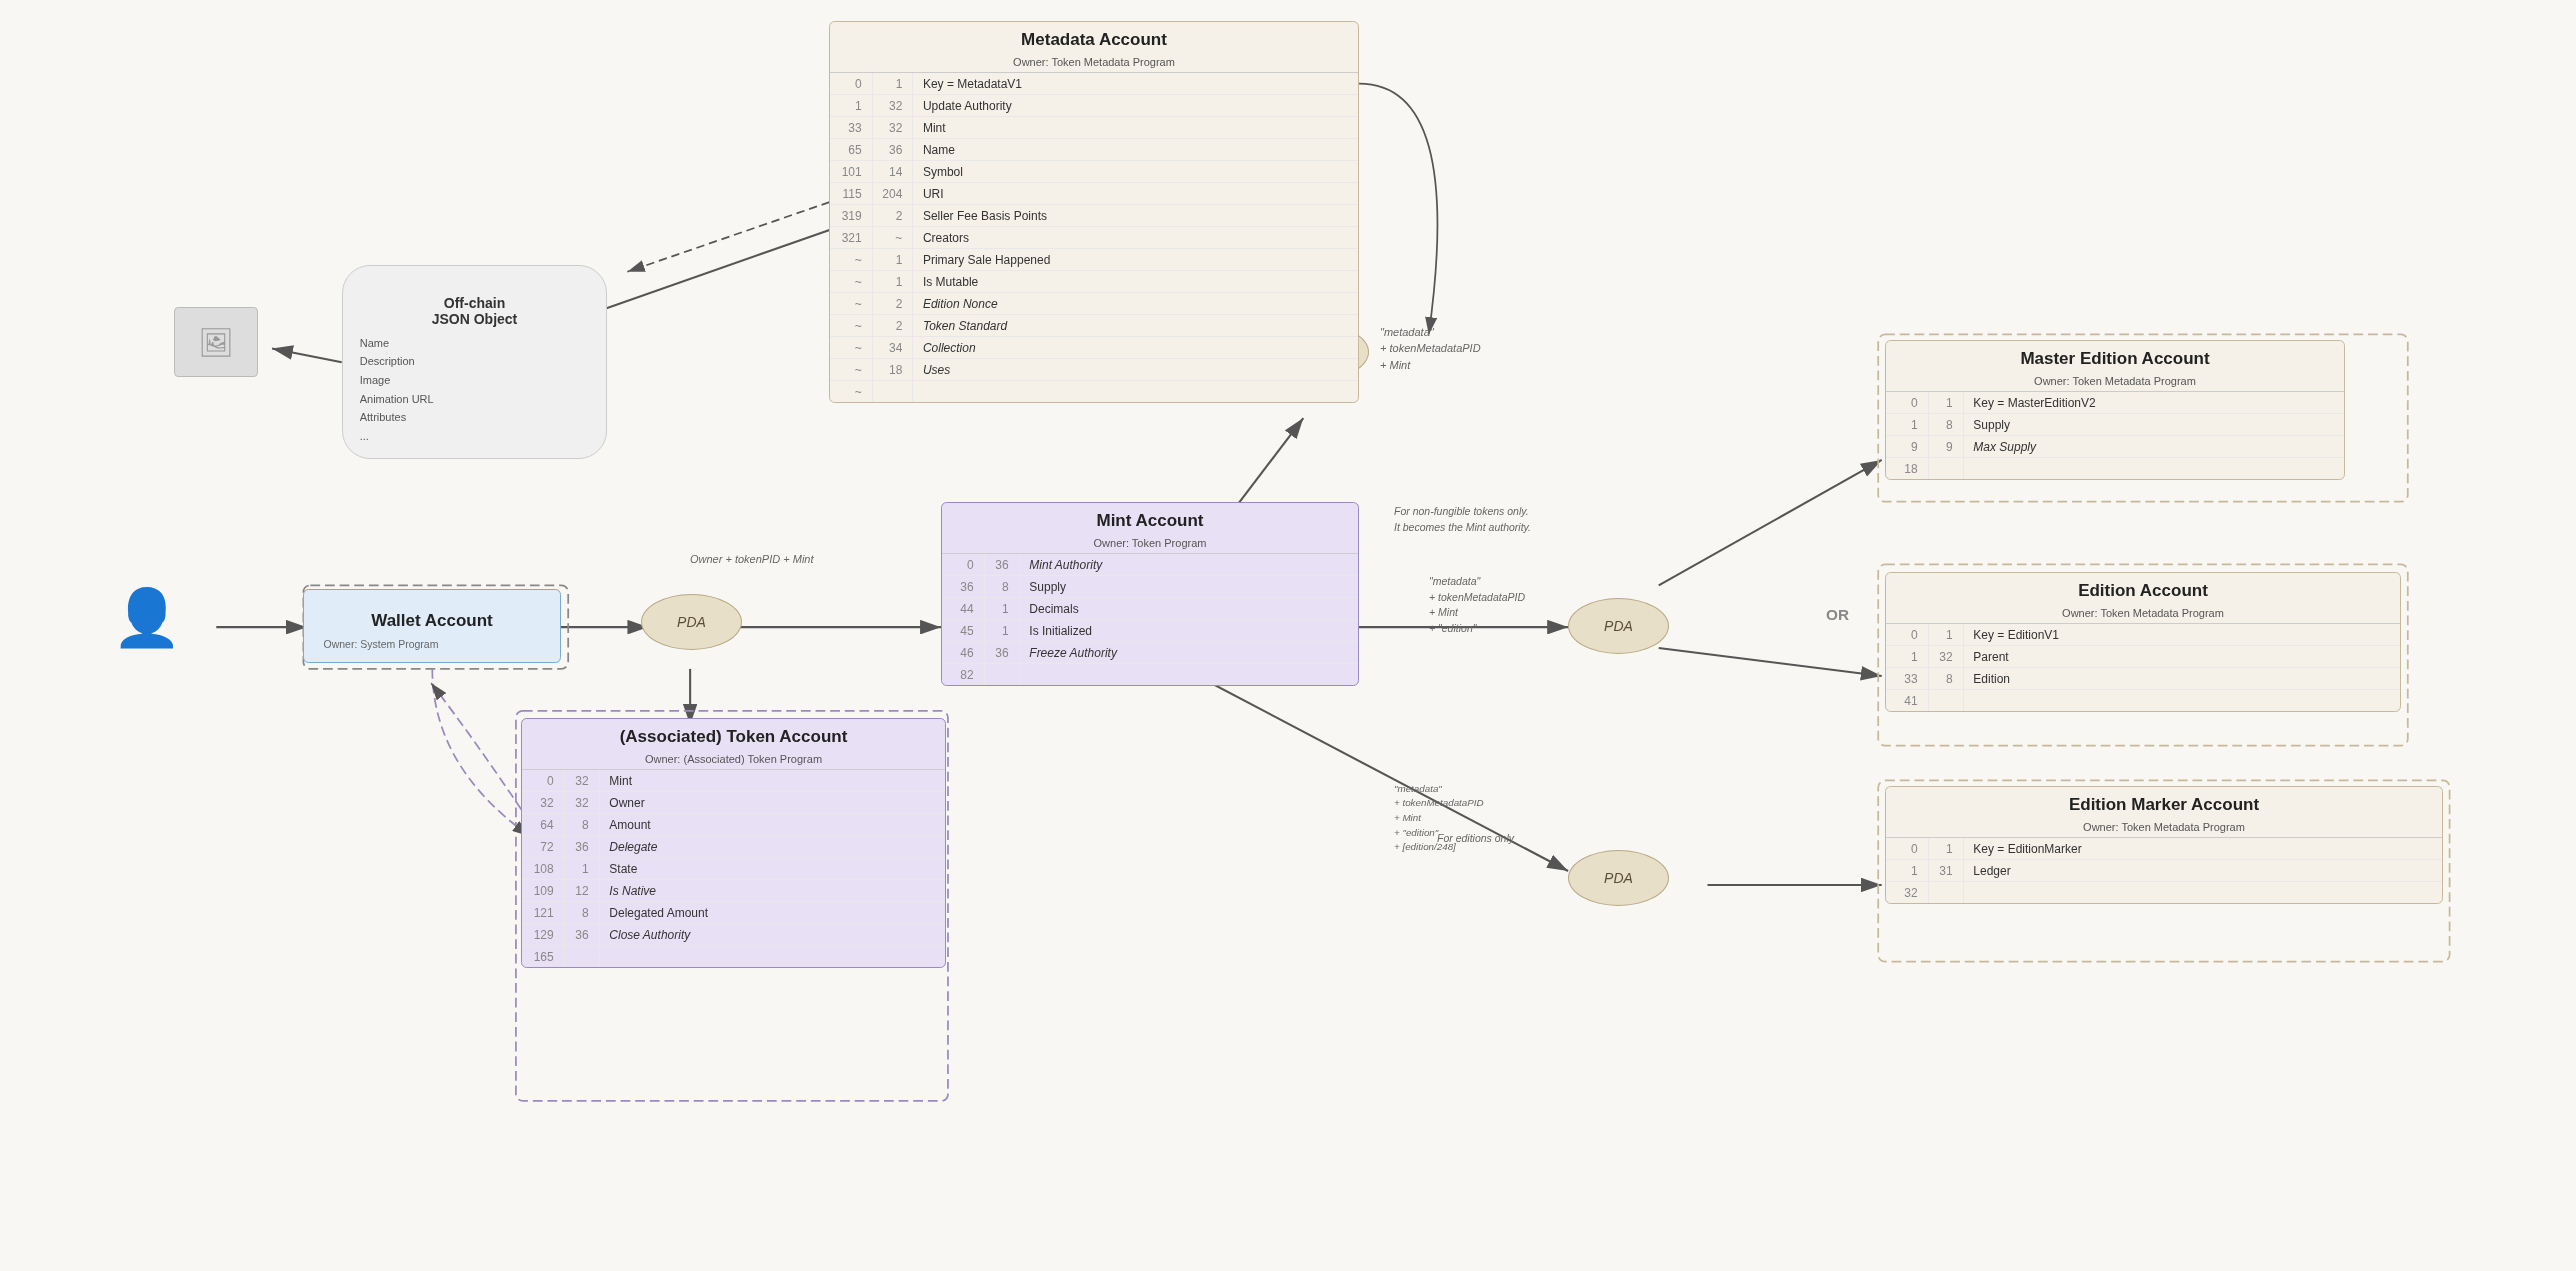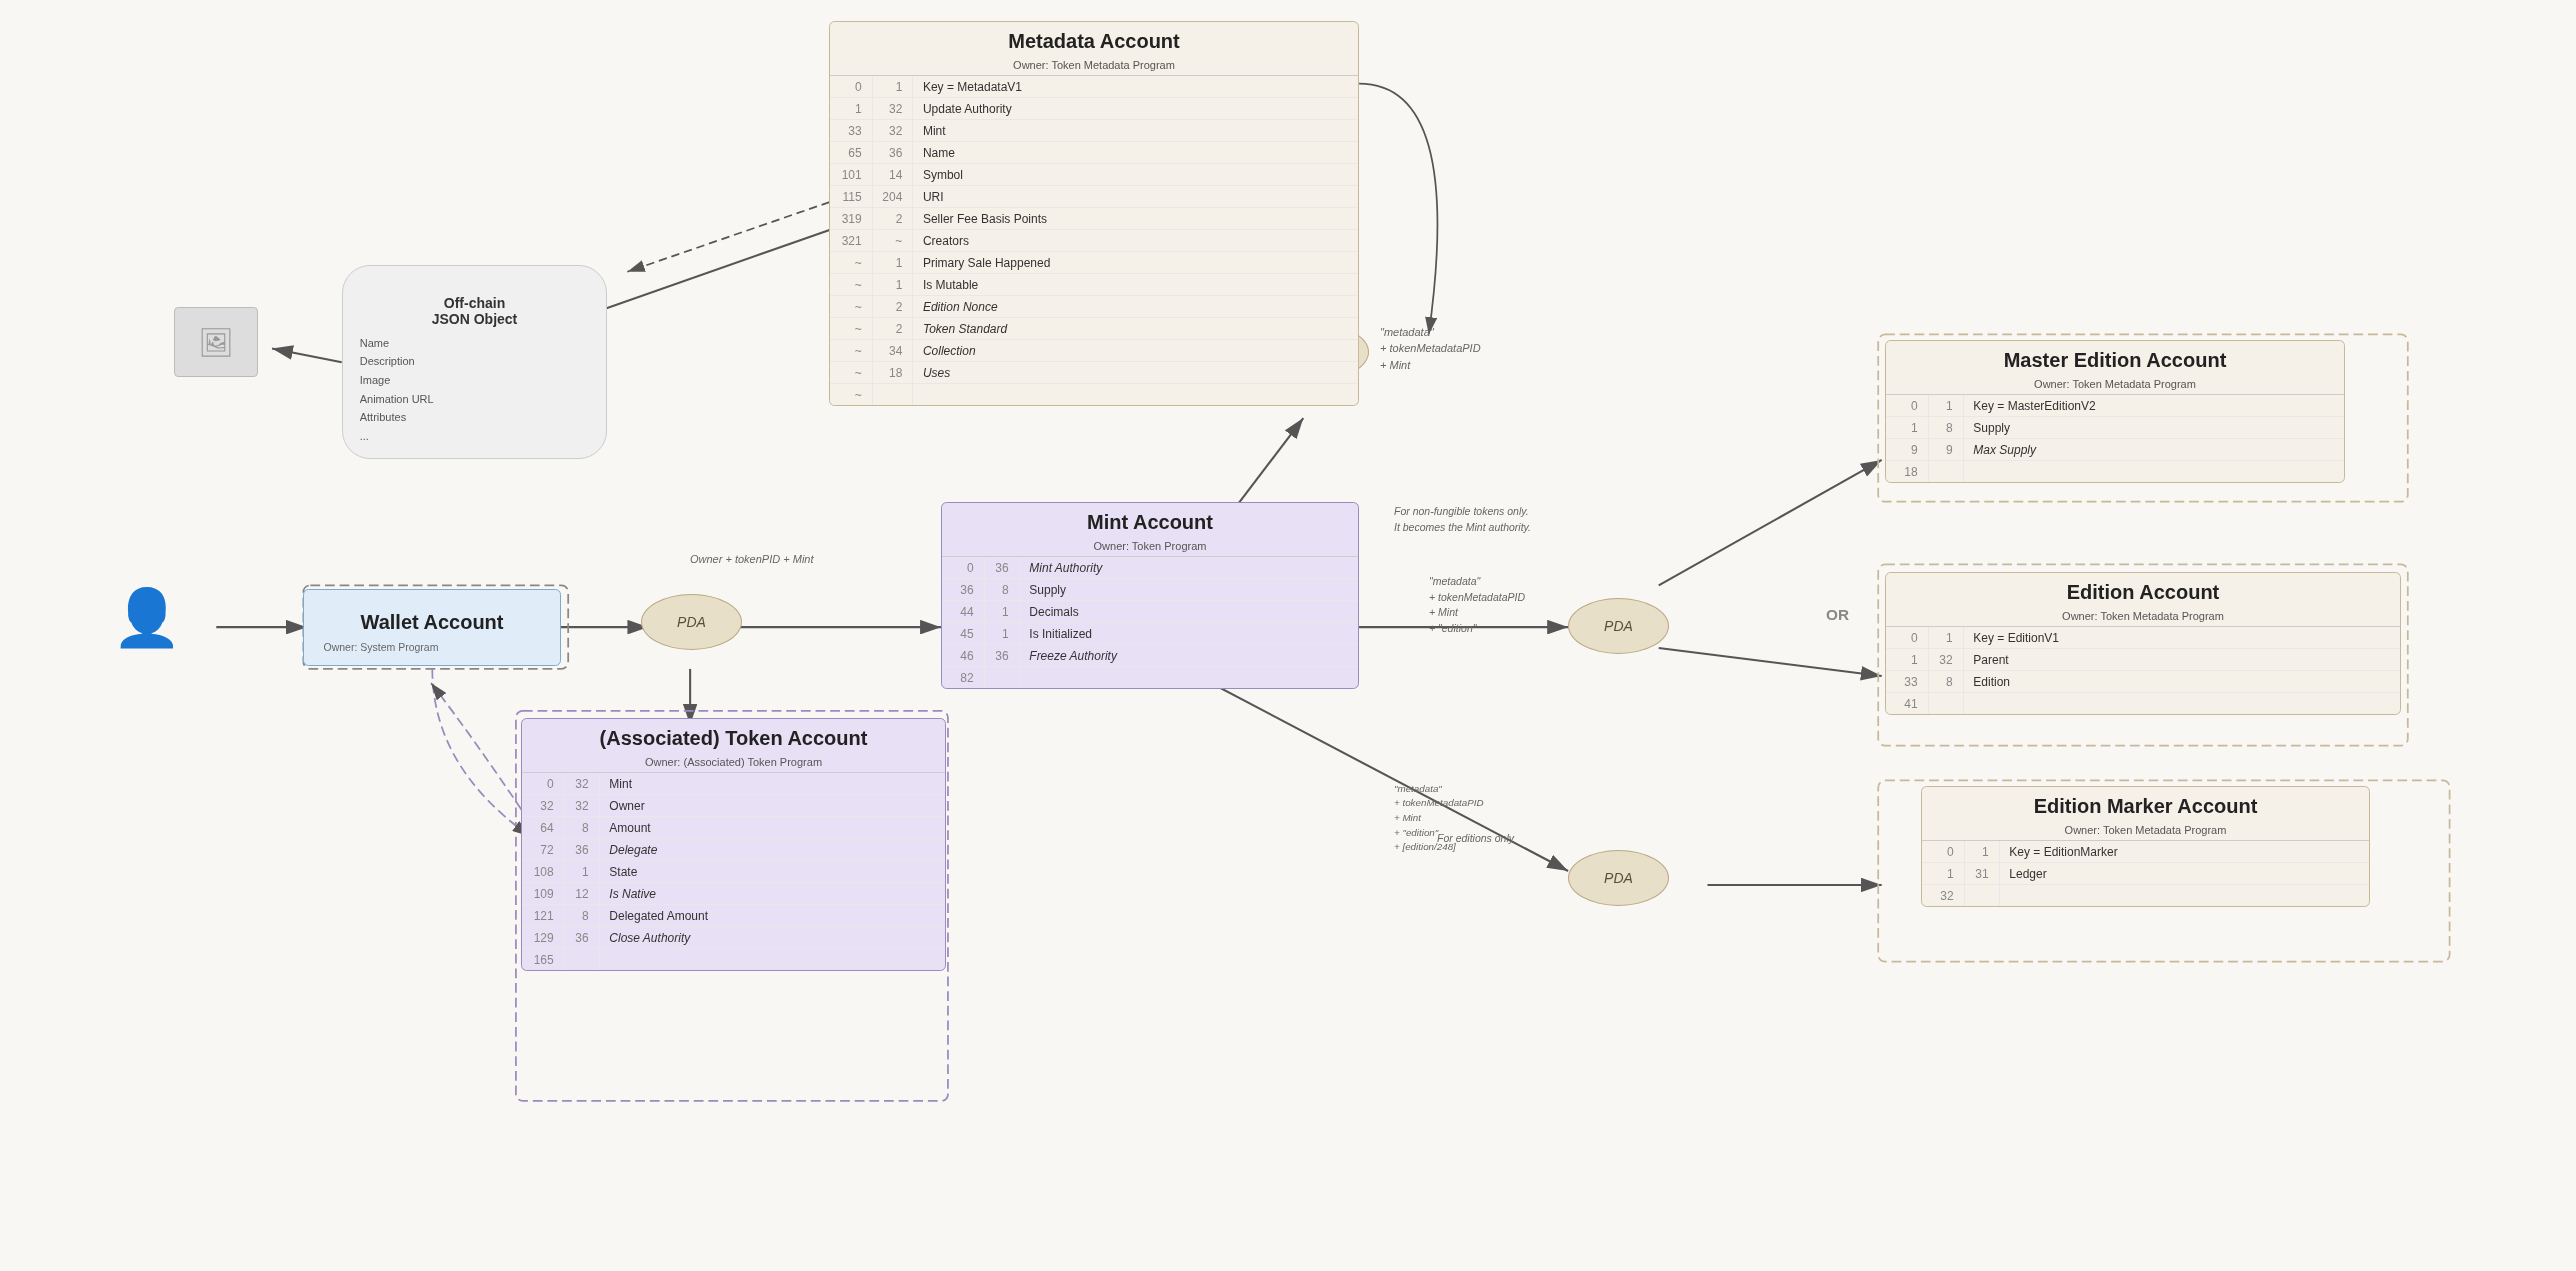"Metadata Account" .account-box-title { font-size: 20px -> 17px }
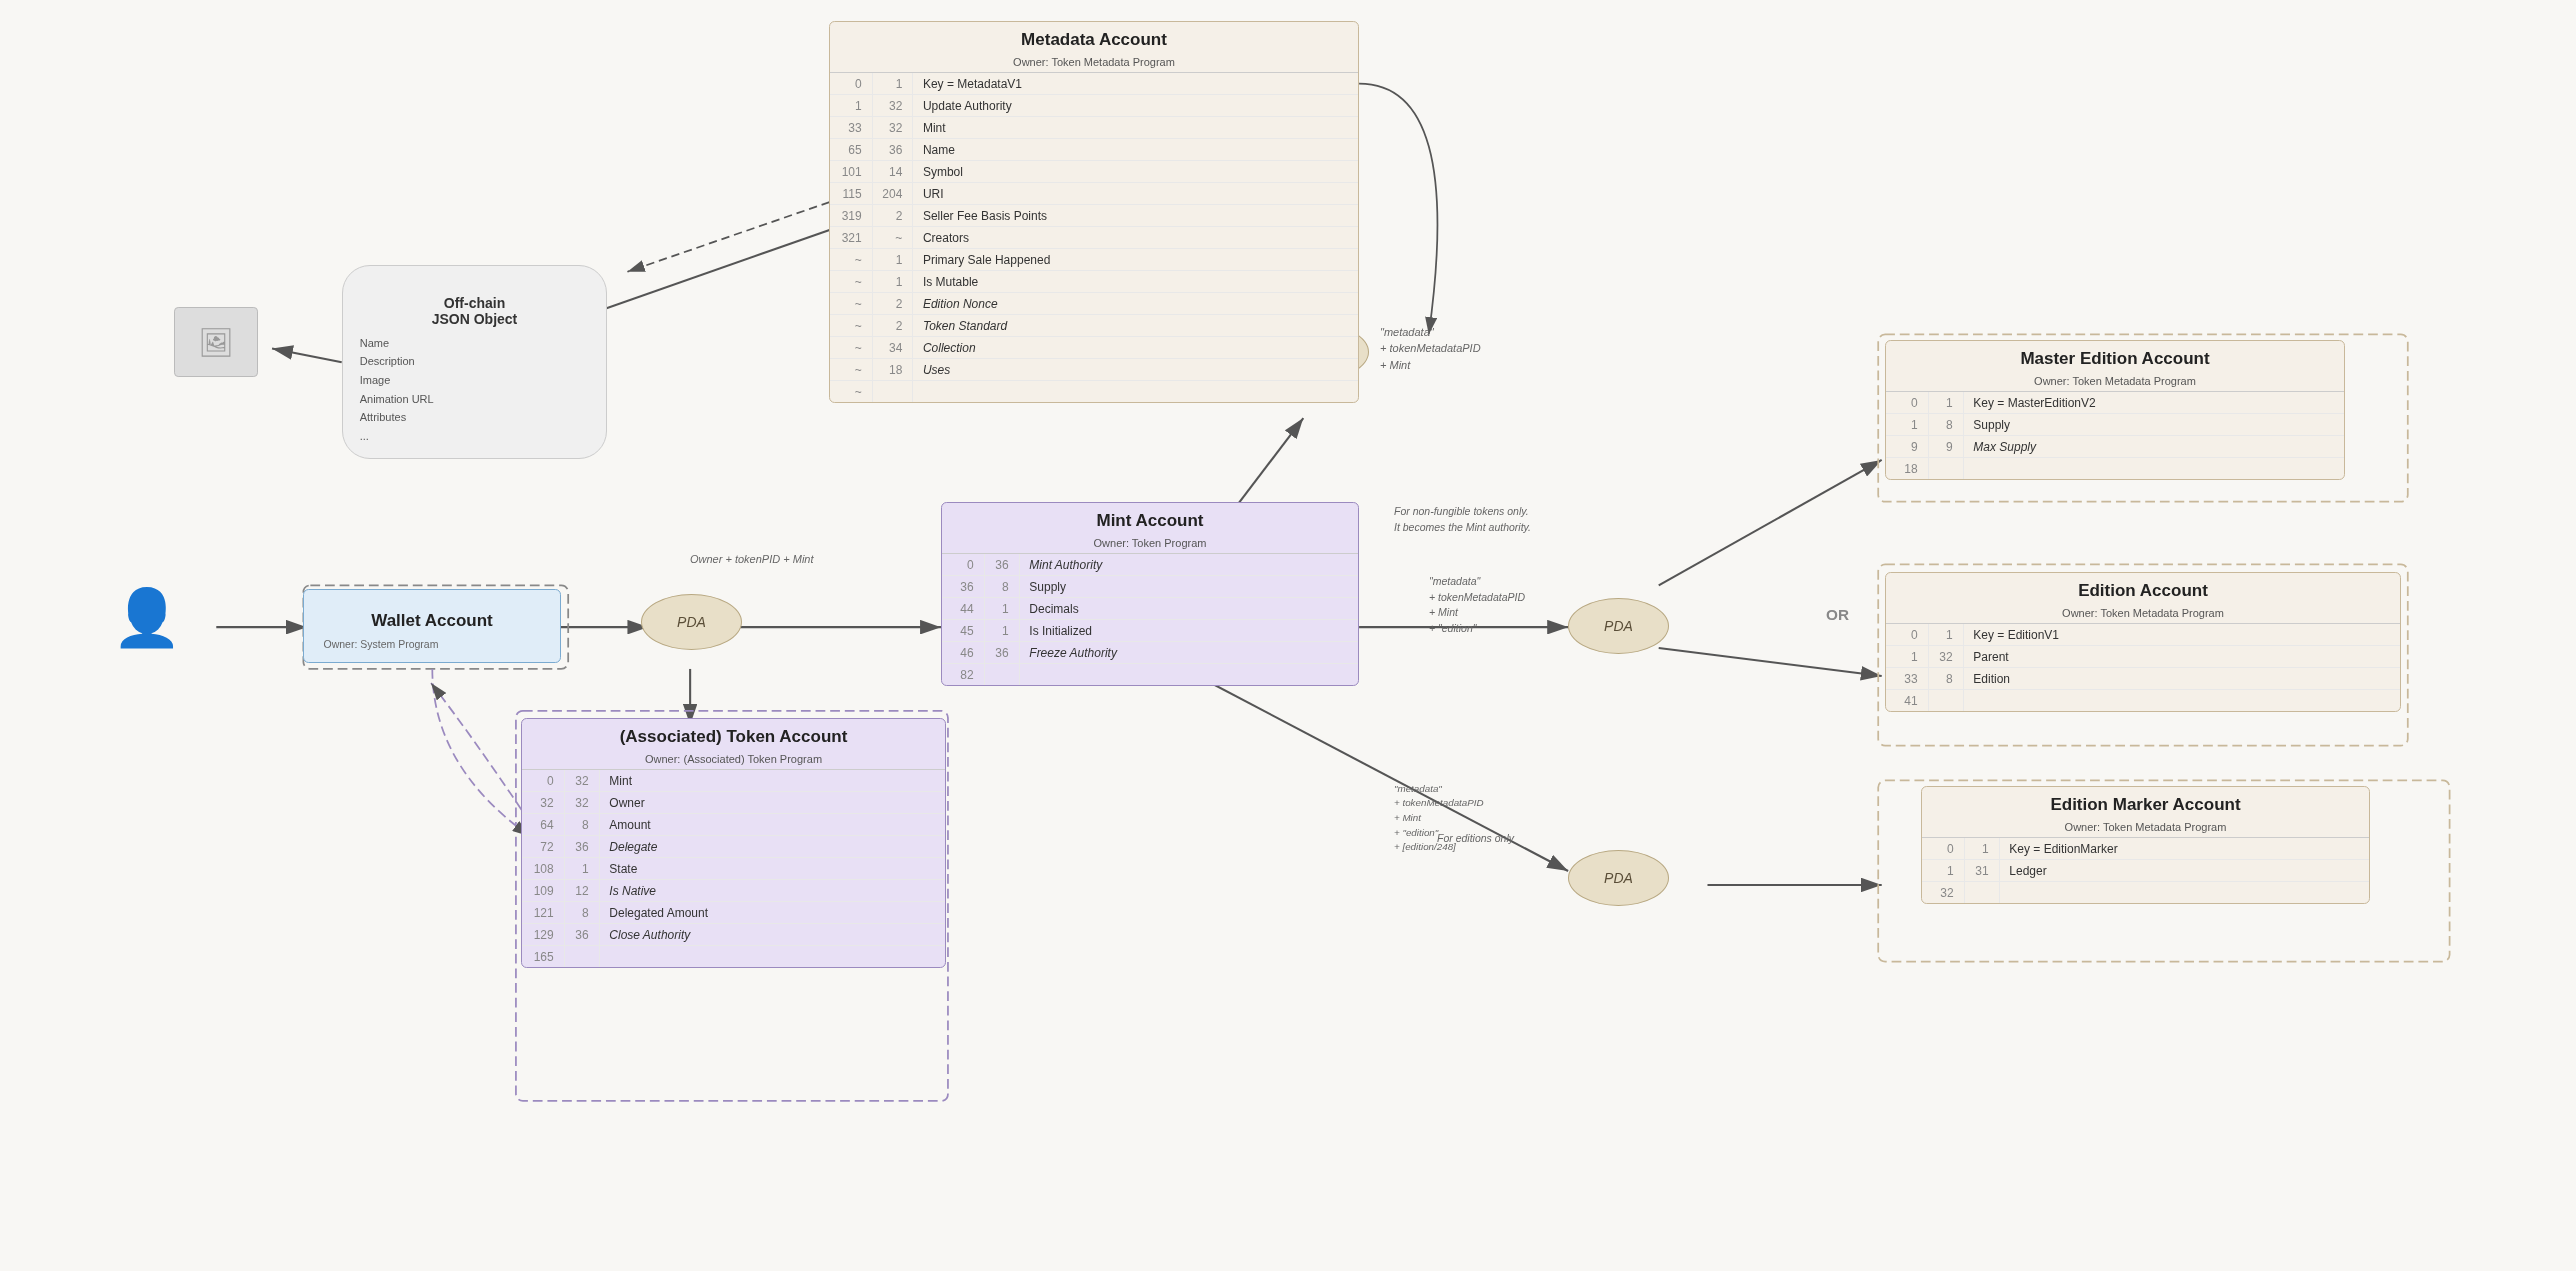"Edition Marker Account" div.account-box { margin-left: 36px -> none; width: 449px -> 558px }
